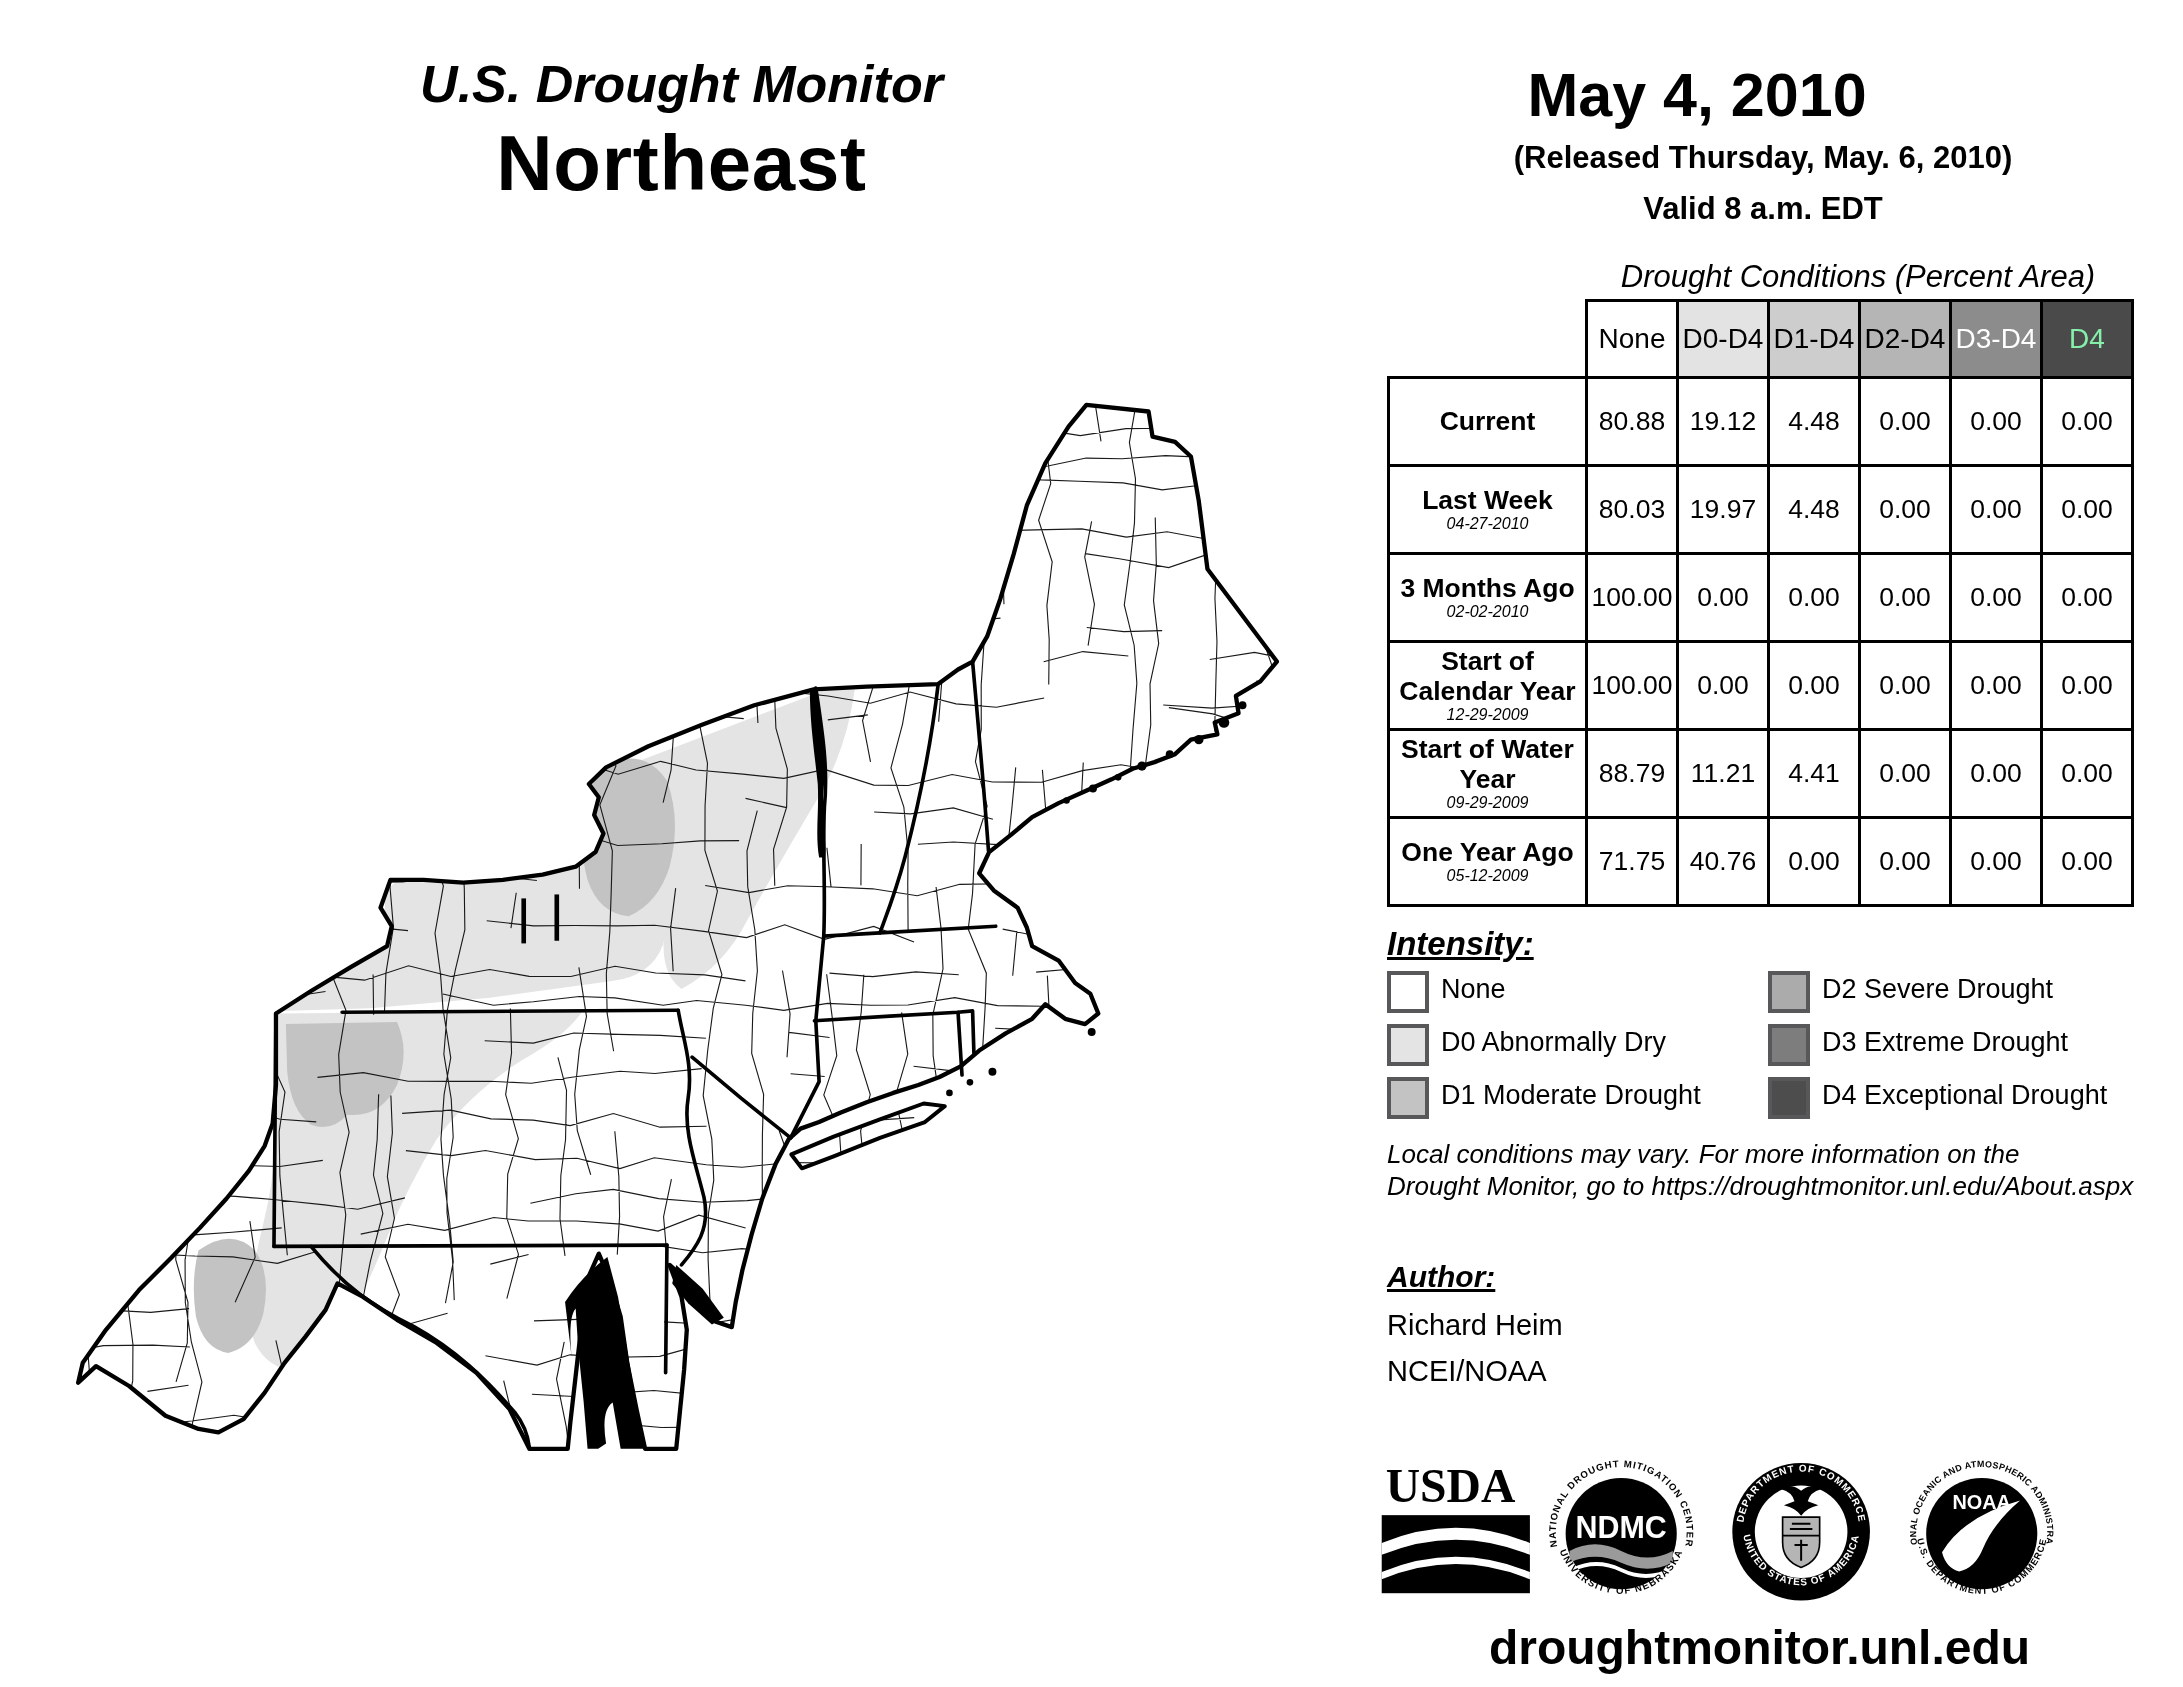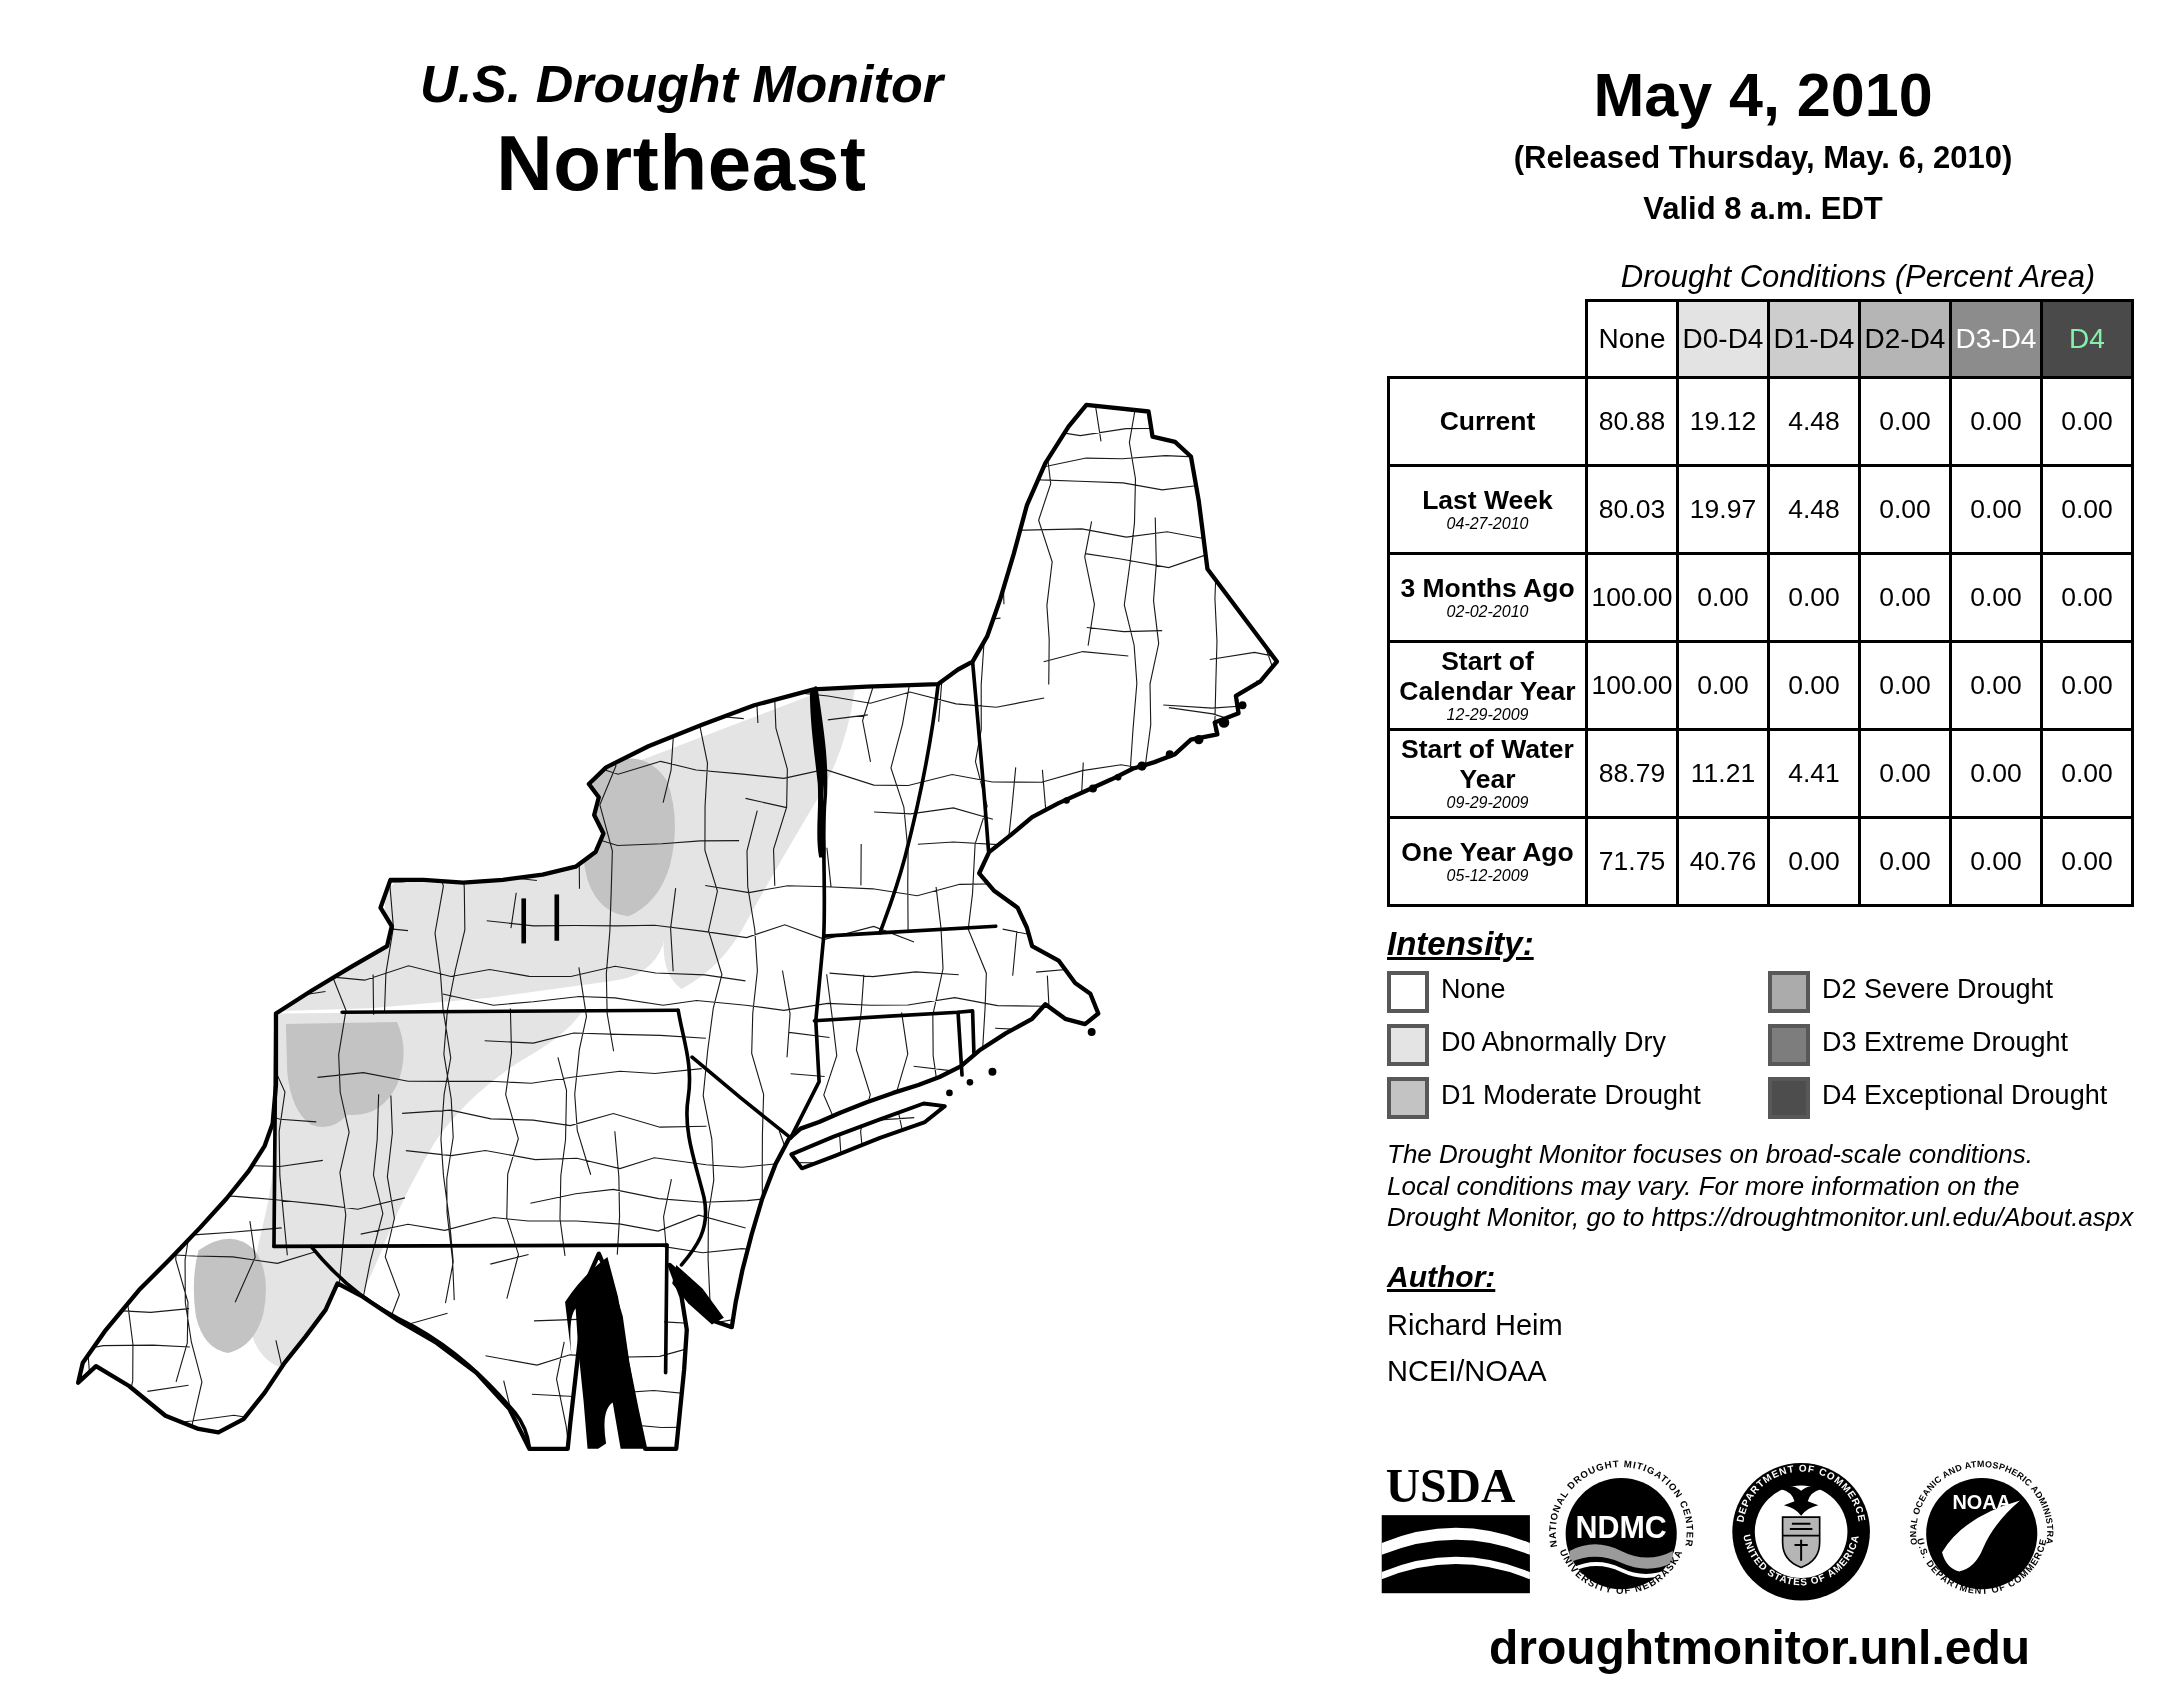"May 4, 2010" .date-main { left: 1389px -> 1323px }
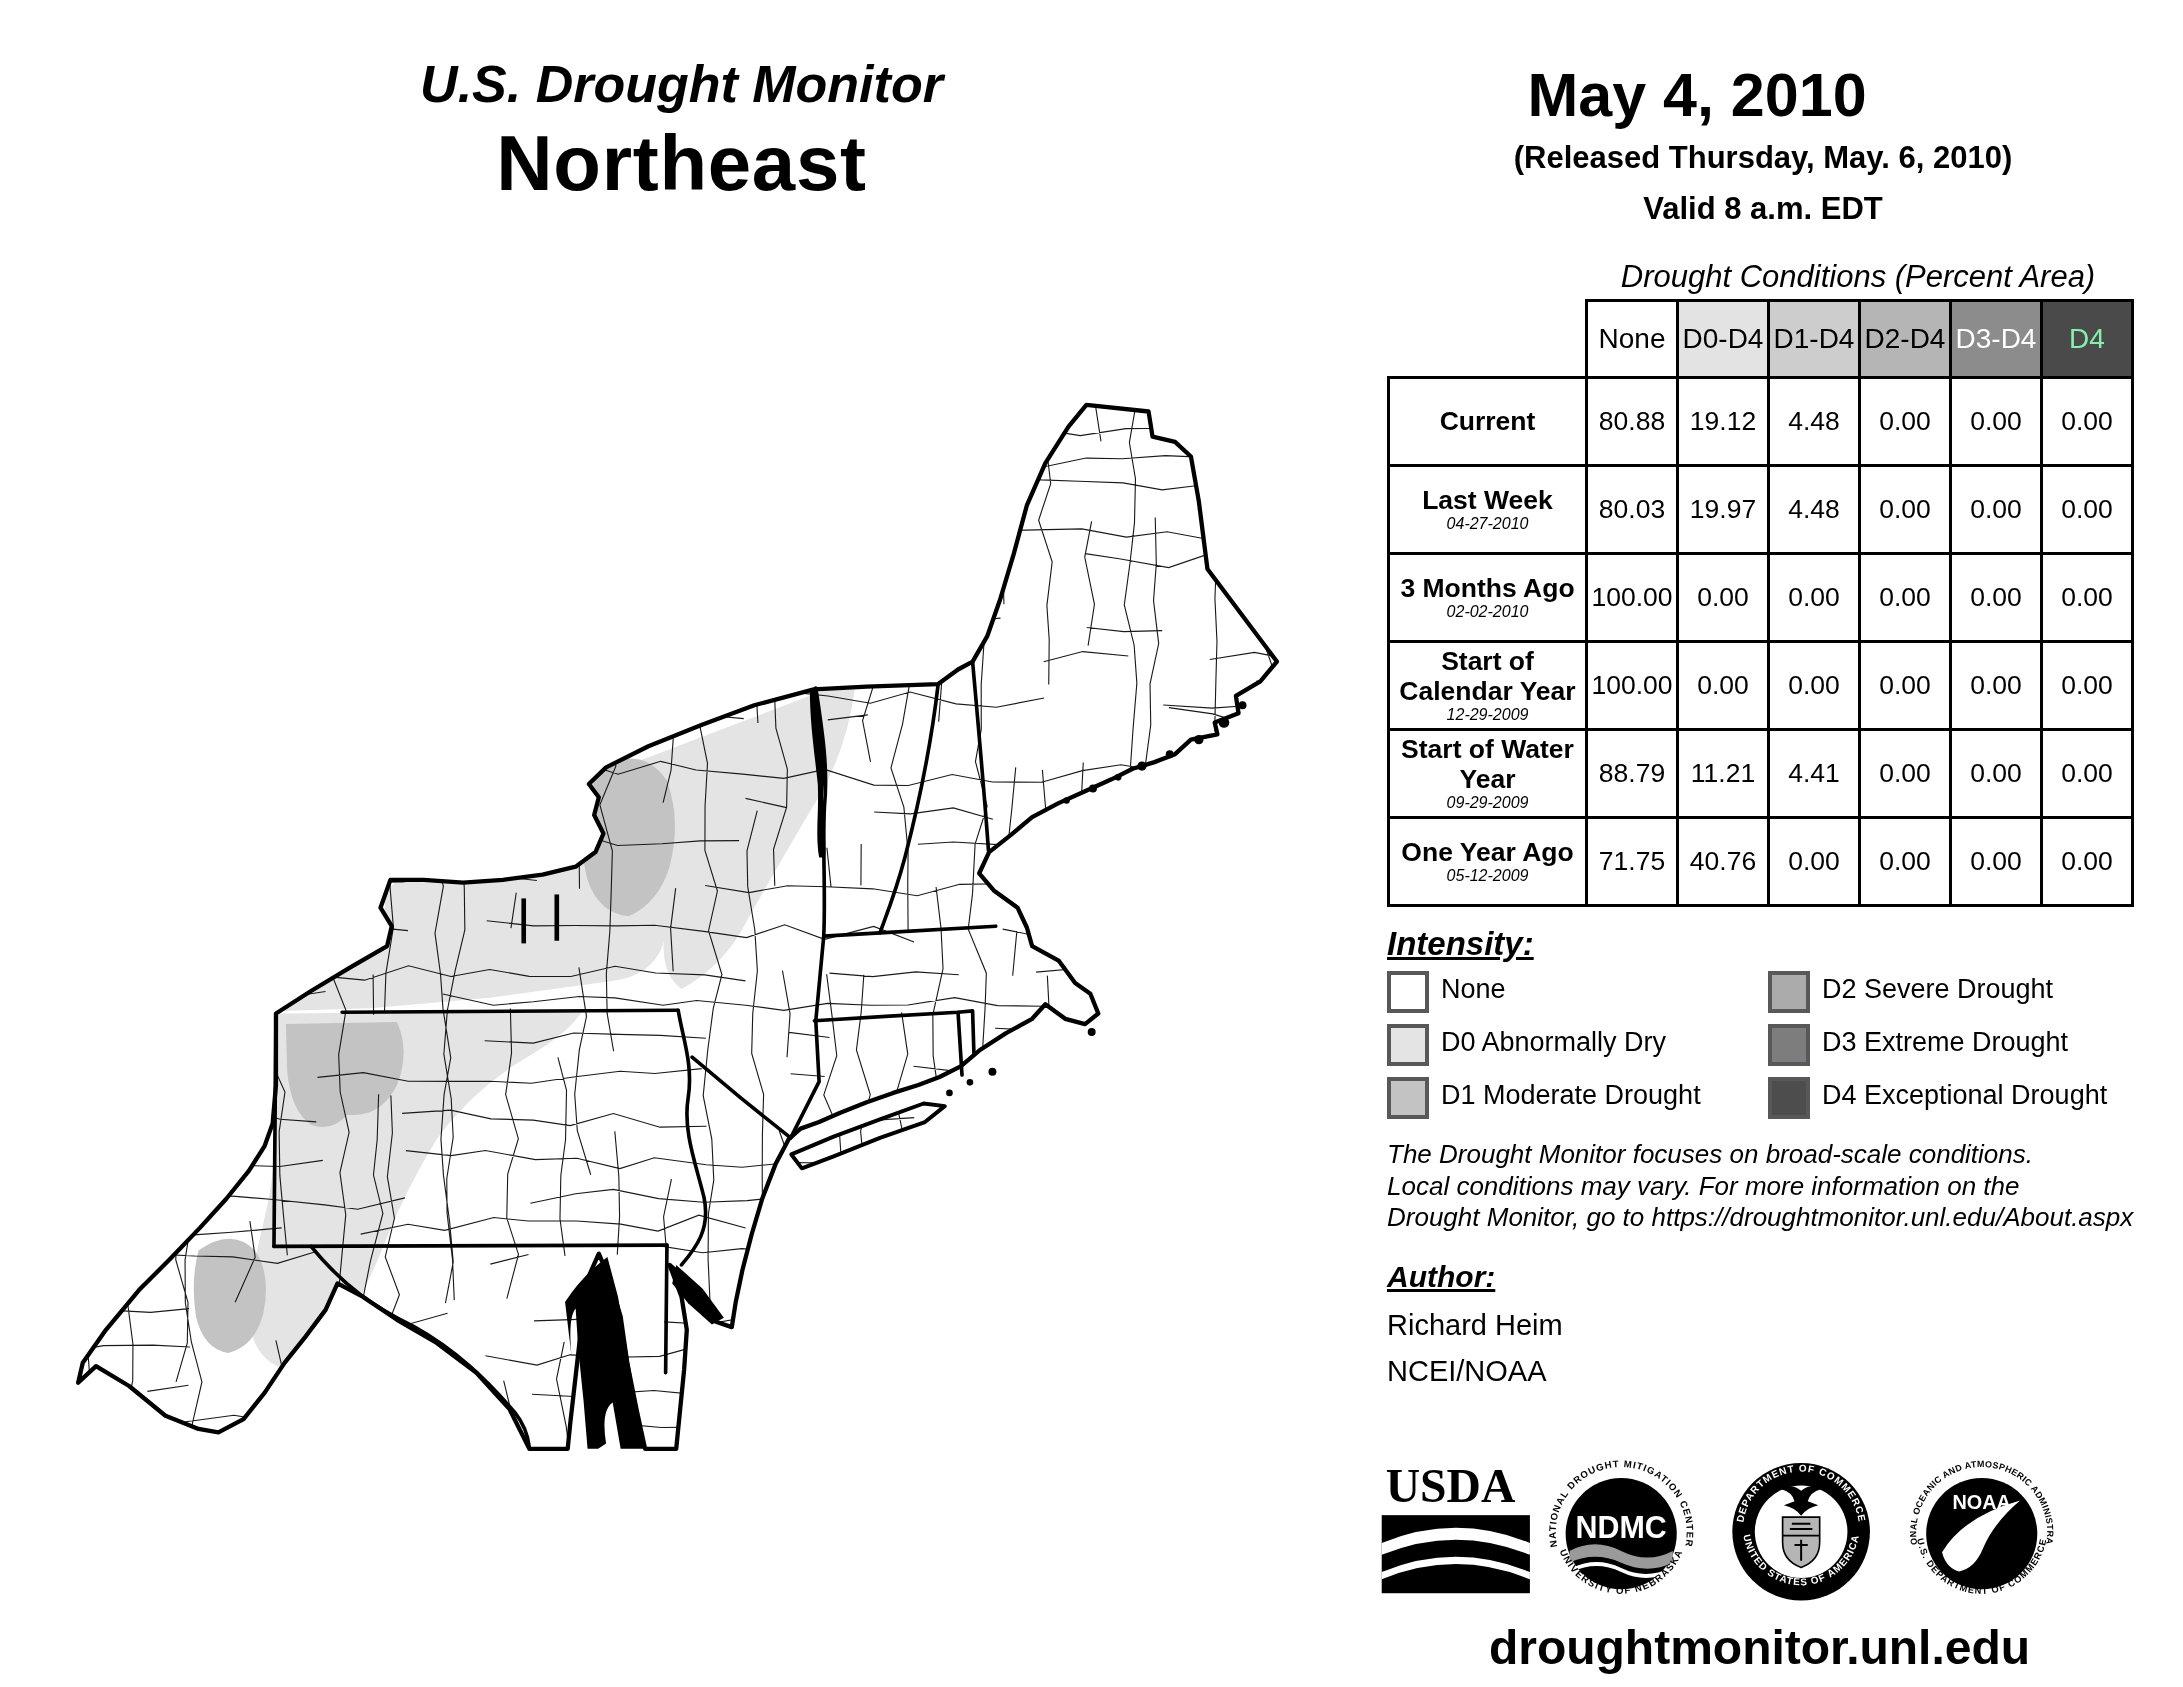"The Drought Monitor focuses on" div { html: <div>The Drought Monitor focuses on broad-scale conditions.</div> -> none }
